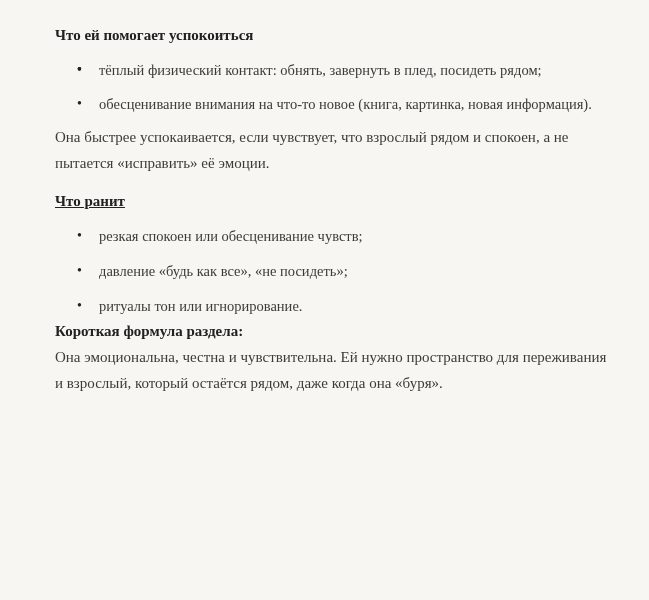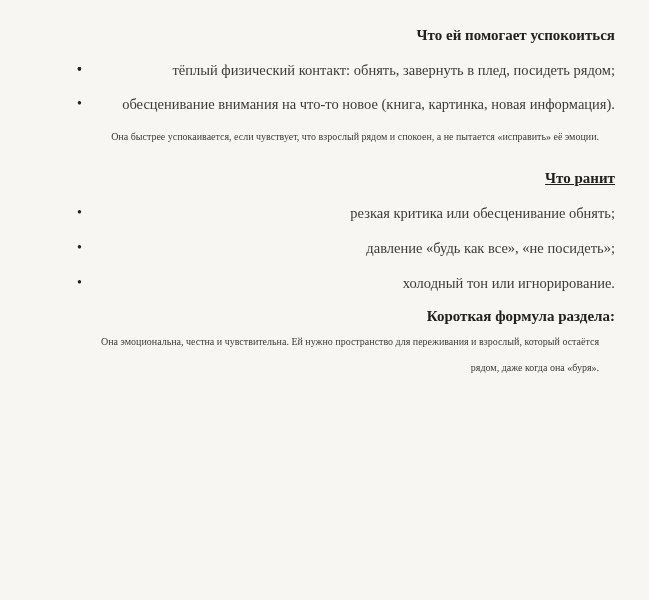"Что ей помогает успокоиться" .content { text-align: right -> none }
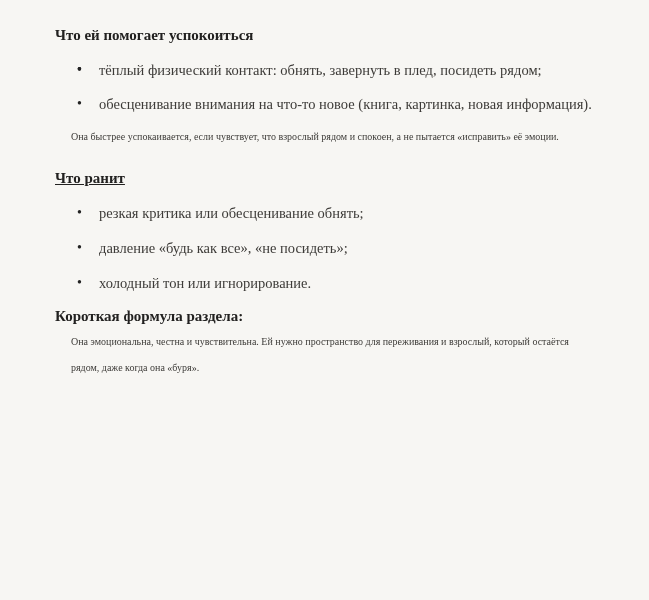"Она быстрее успокаивается, если" p { font-size: 10px -> 15px; margin: 16px -> 0 }
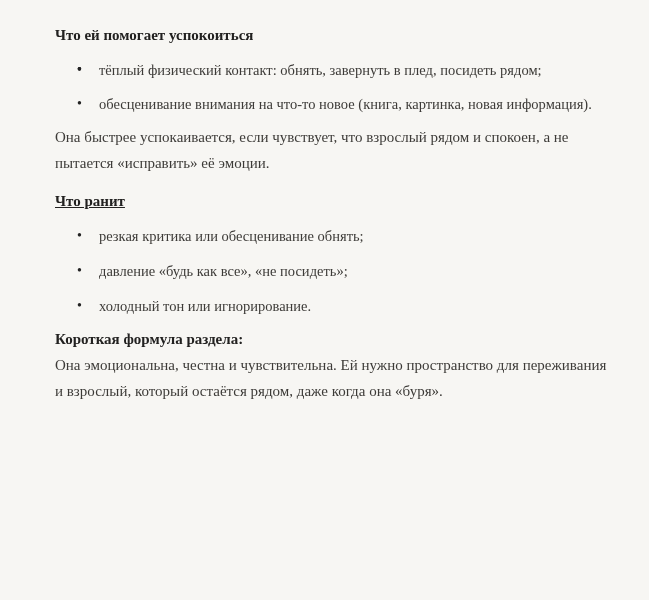"резкая критика или обесценивание обнять;" span { text: критика или обесценивание обнять -> спокоен или обесценивание чувств }
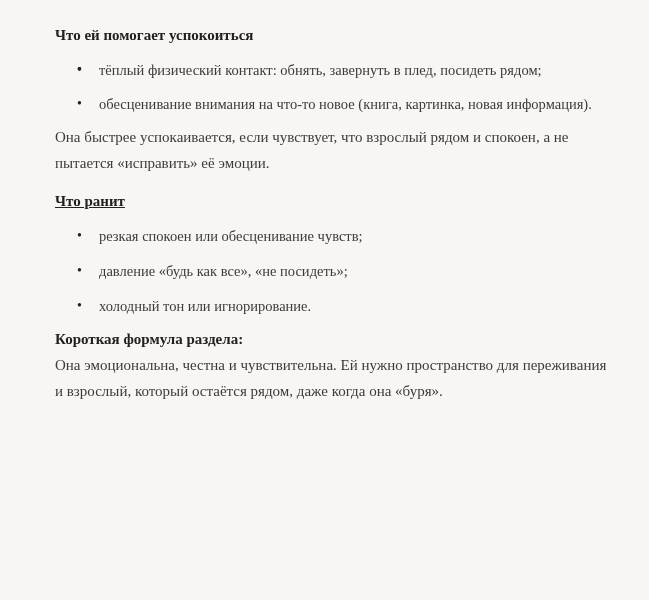"холодный тон или игнорирование." span { text: холодный -> ритуалы }
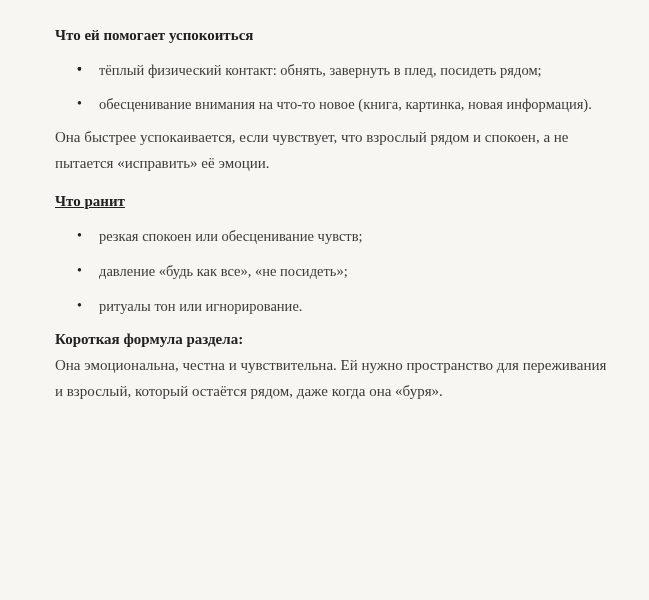"Короткая формула раздела:" .sec3-heading { margin-top: 8px -> none }
